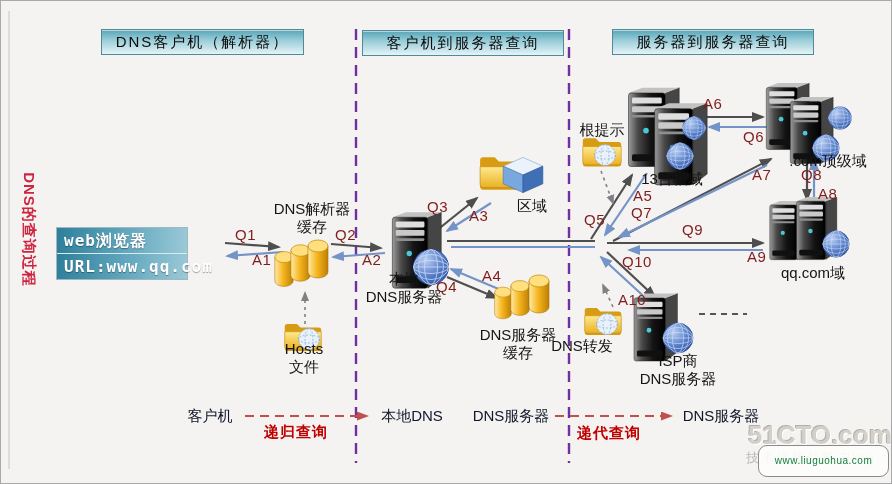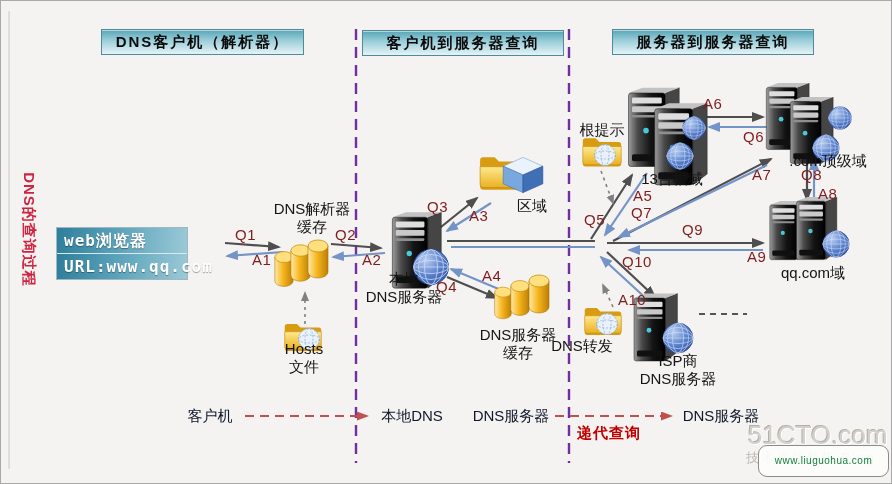"DNS客户机（解析器）" .hdr { font-weight: 700 -> 400 }
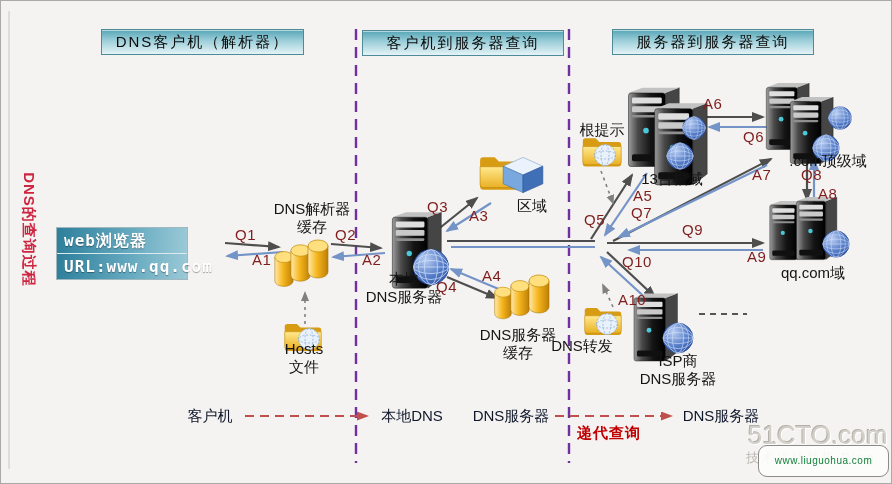"递归查询" div.redtxt { html: none -> <div>递归查询</div> }
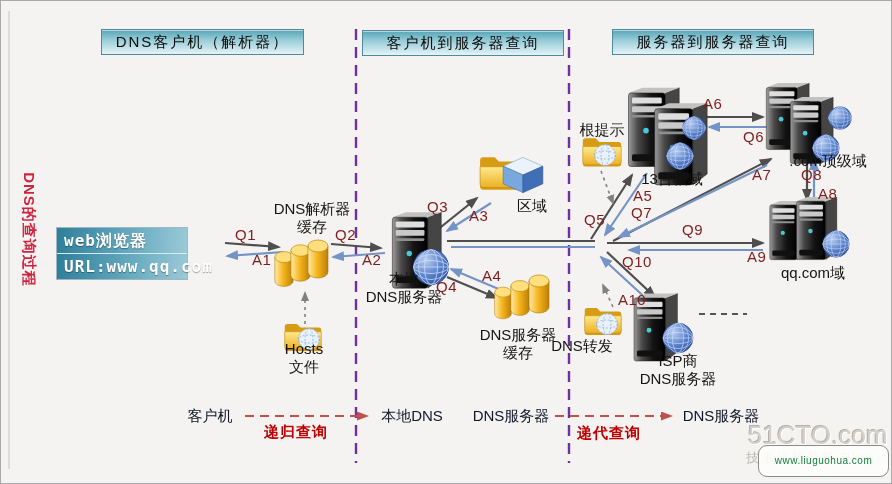"51CTO.com" .wm-brand { font-weight: normal -> bold }
